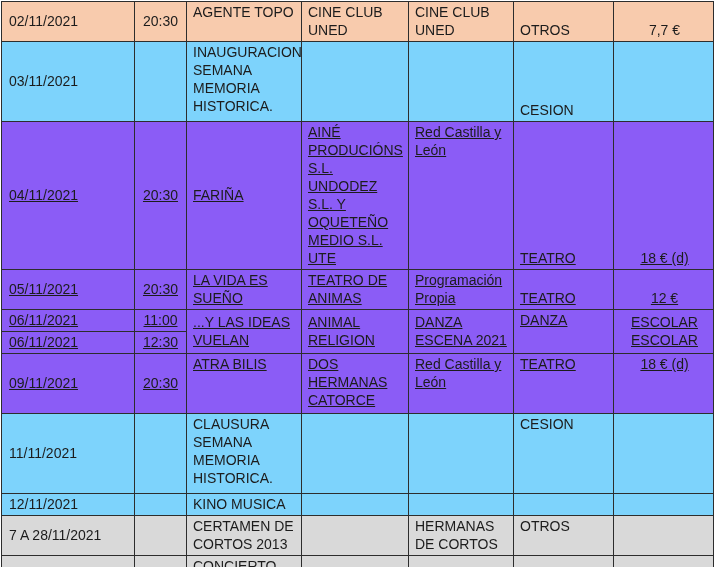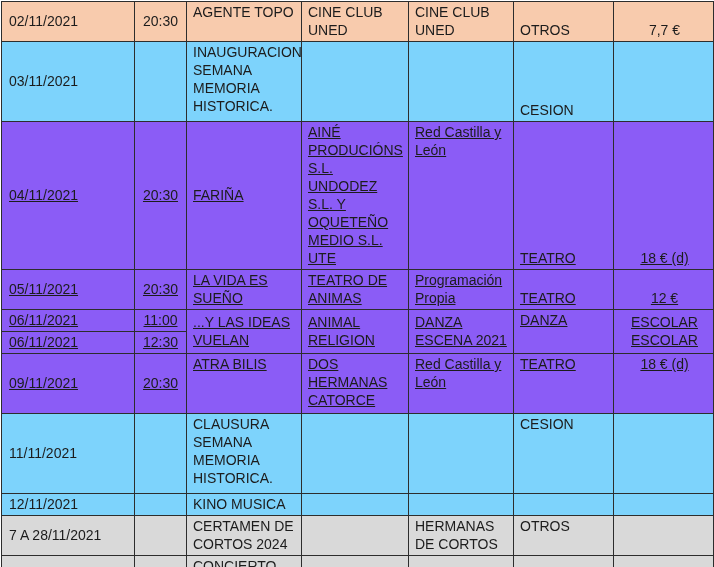"CERTAMEN DE" td.vt { text: 2024 -> 2013 }
